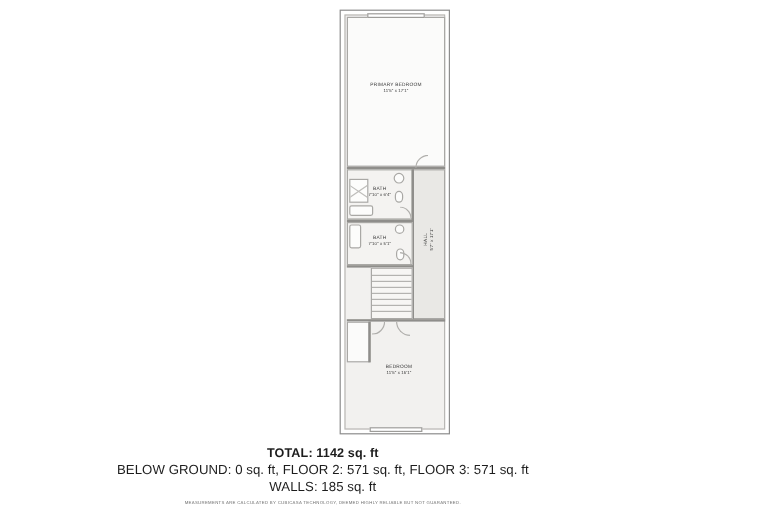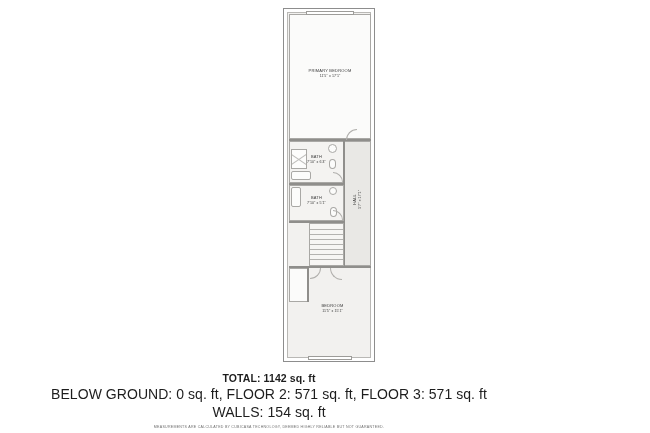"BELOW GROUND: 0 sq. ft," #summary .line { font-size: 14px -> 11px }
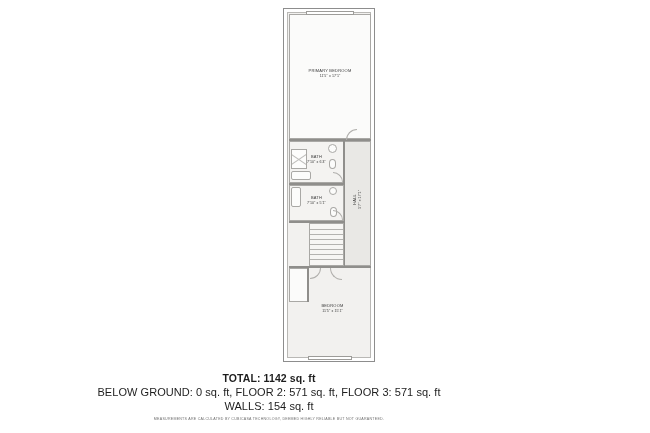"WALLS: 154 sq. ft" div.line { text: 154 -> 185 }
